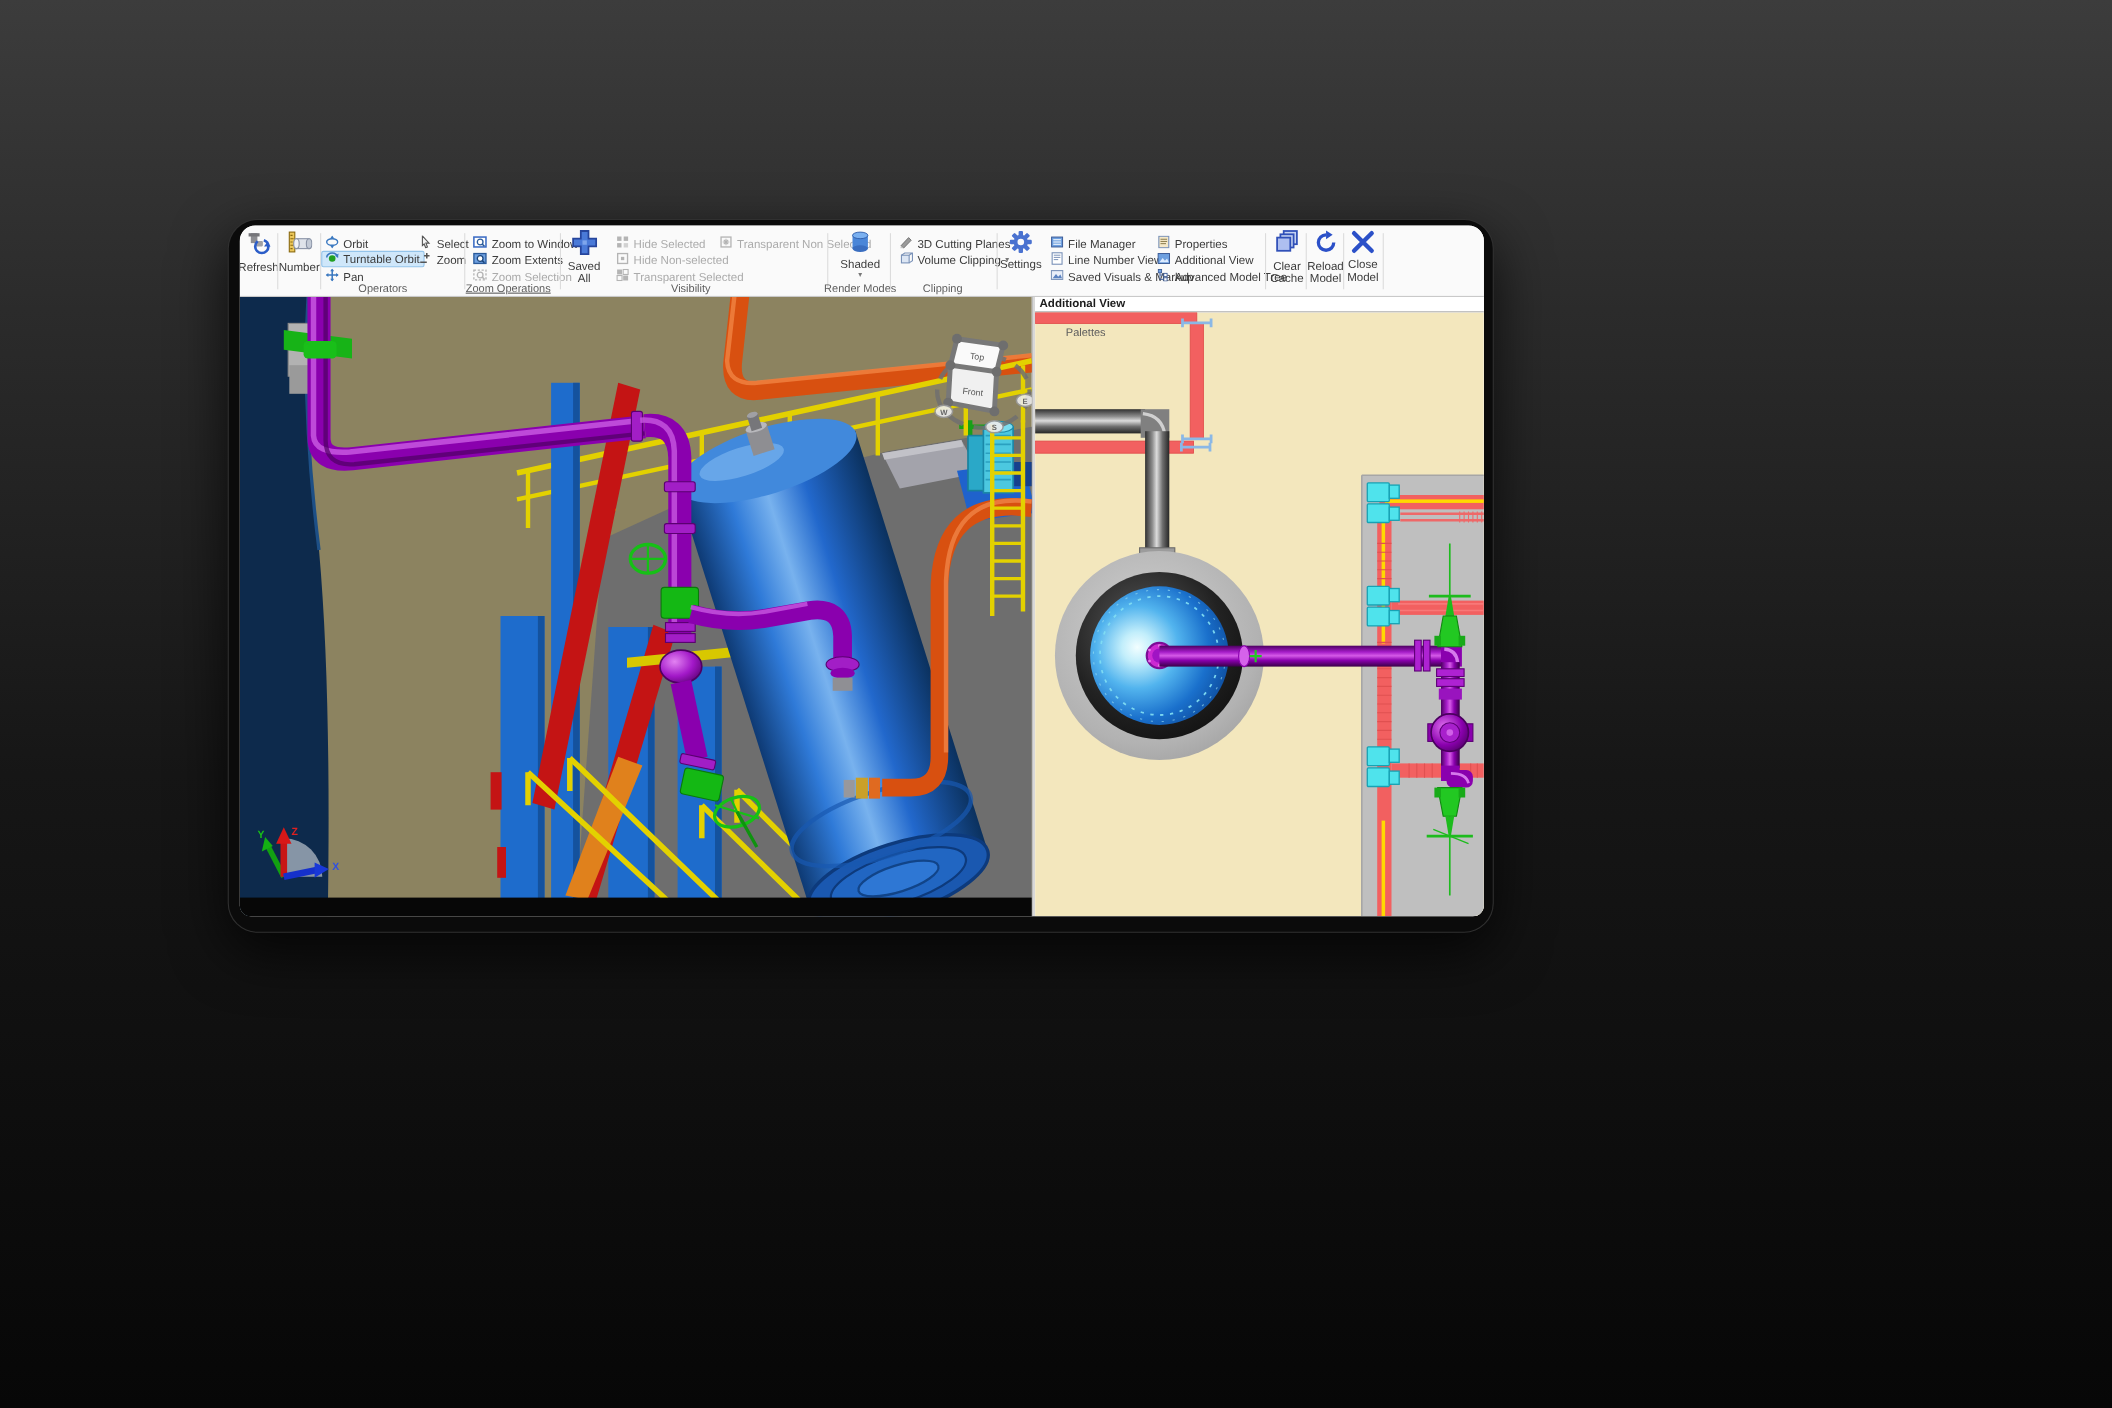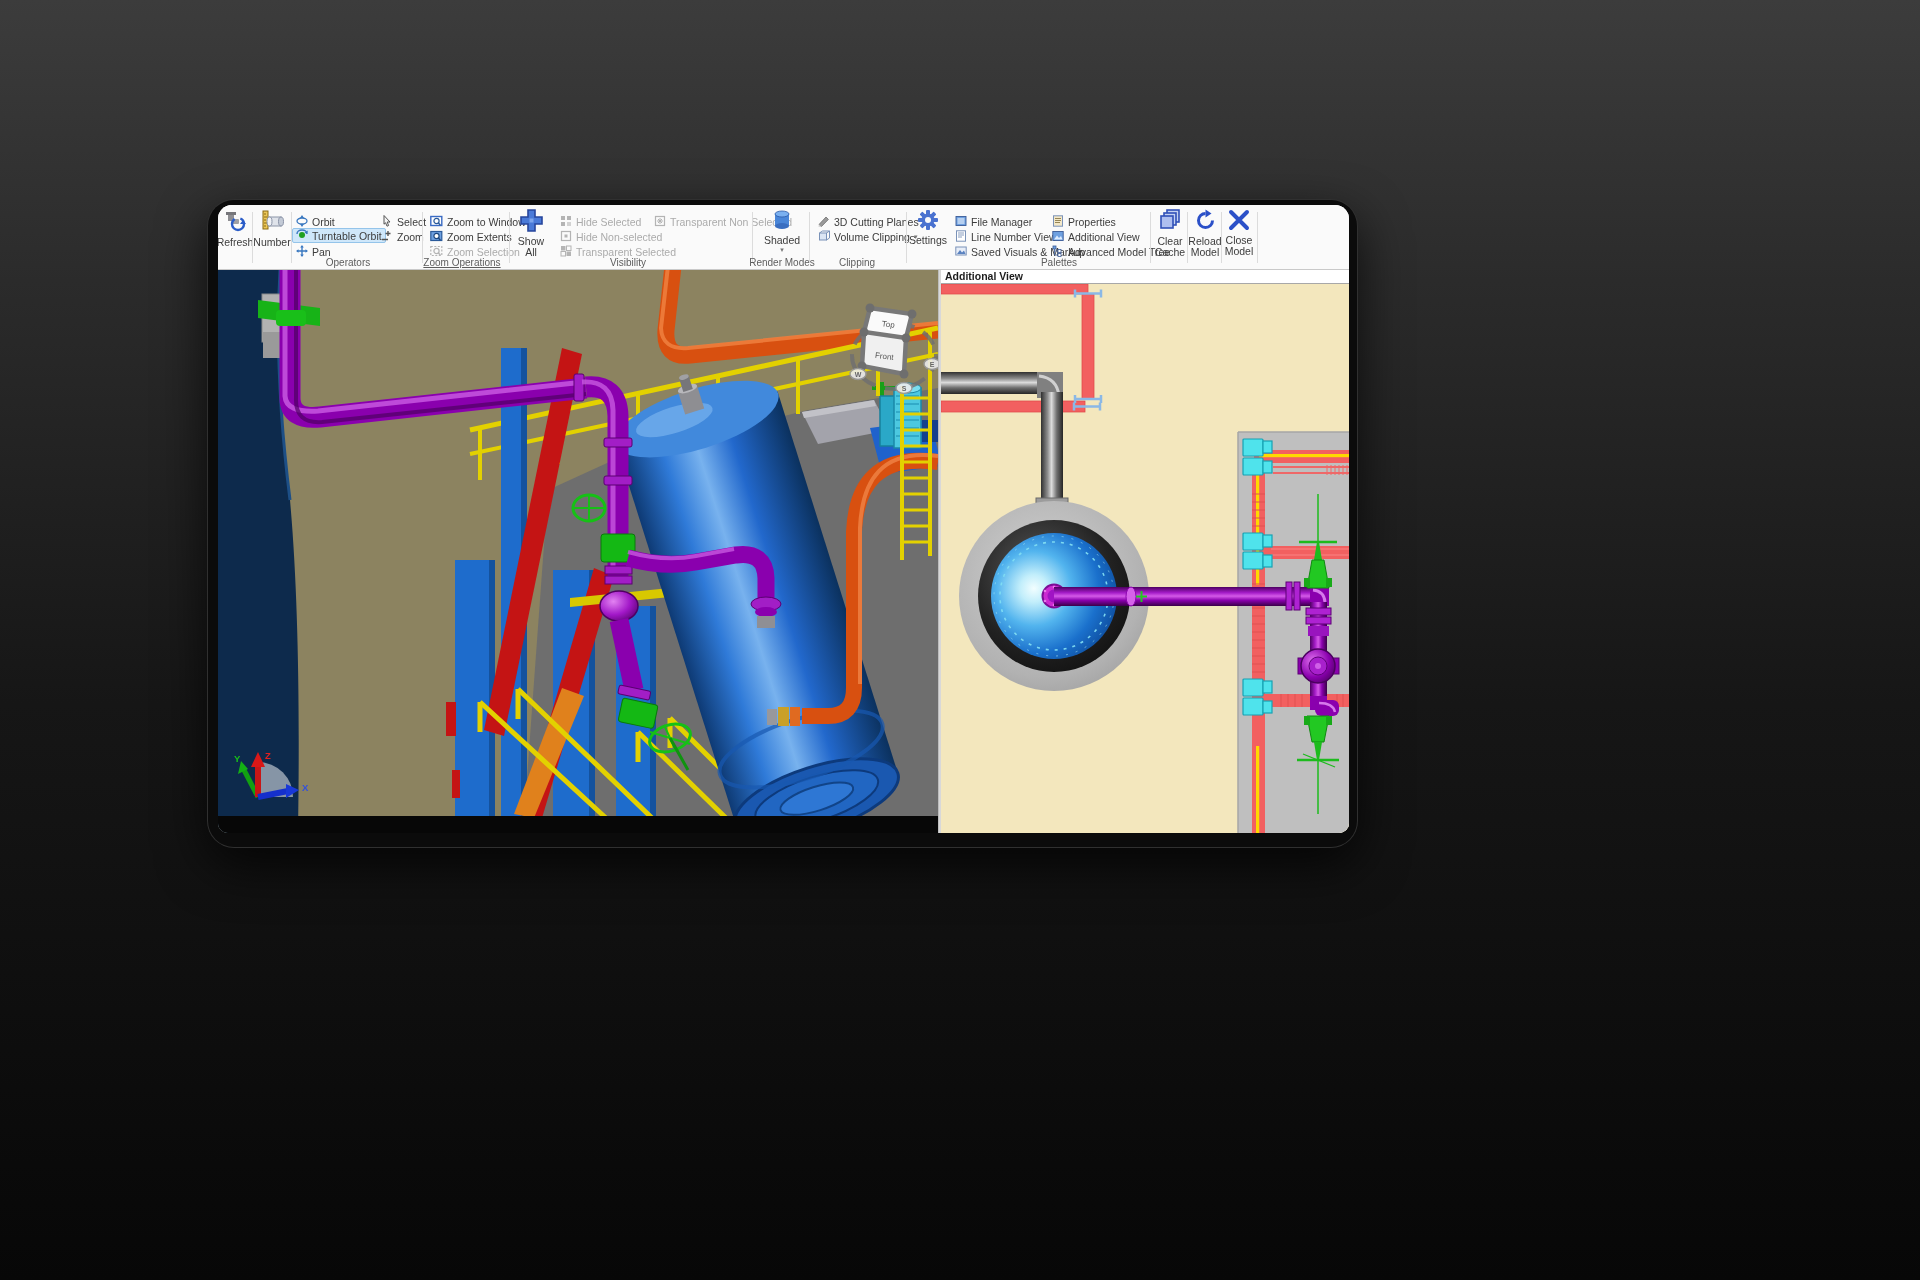"Turntable Orbit" .rb-row.active { align-items: flex-end -> none }
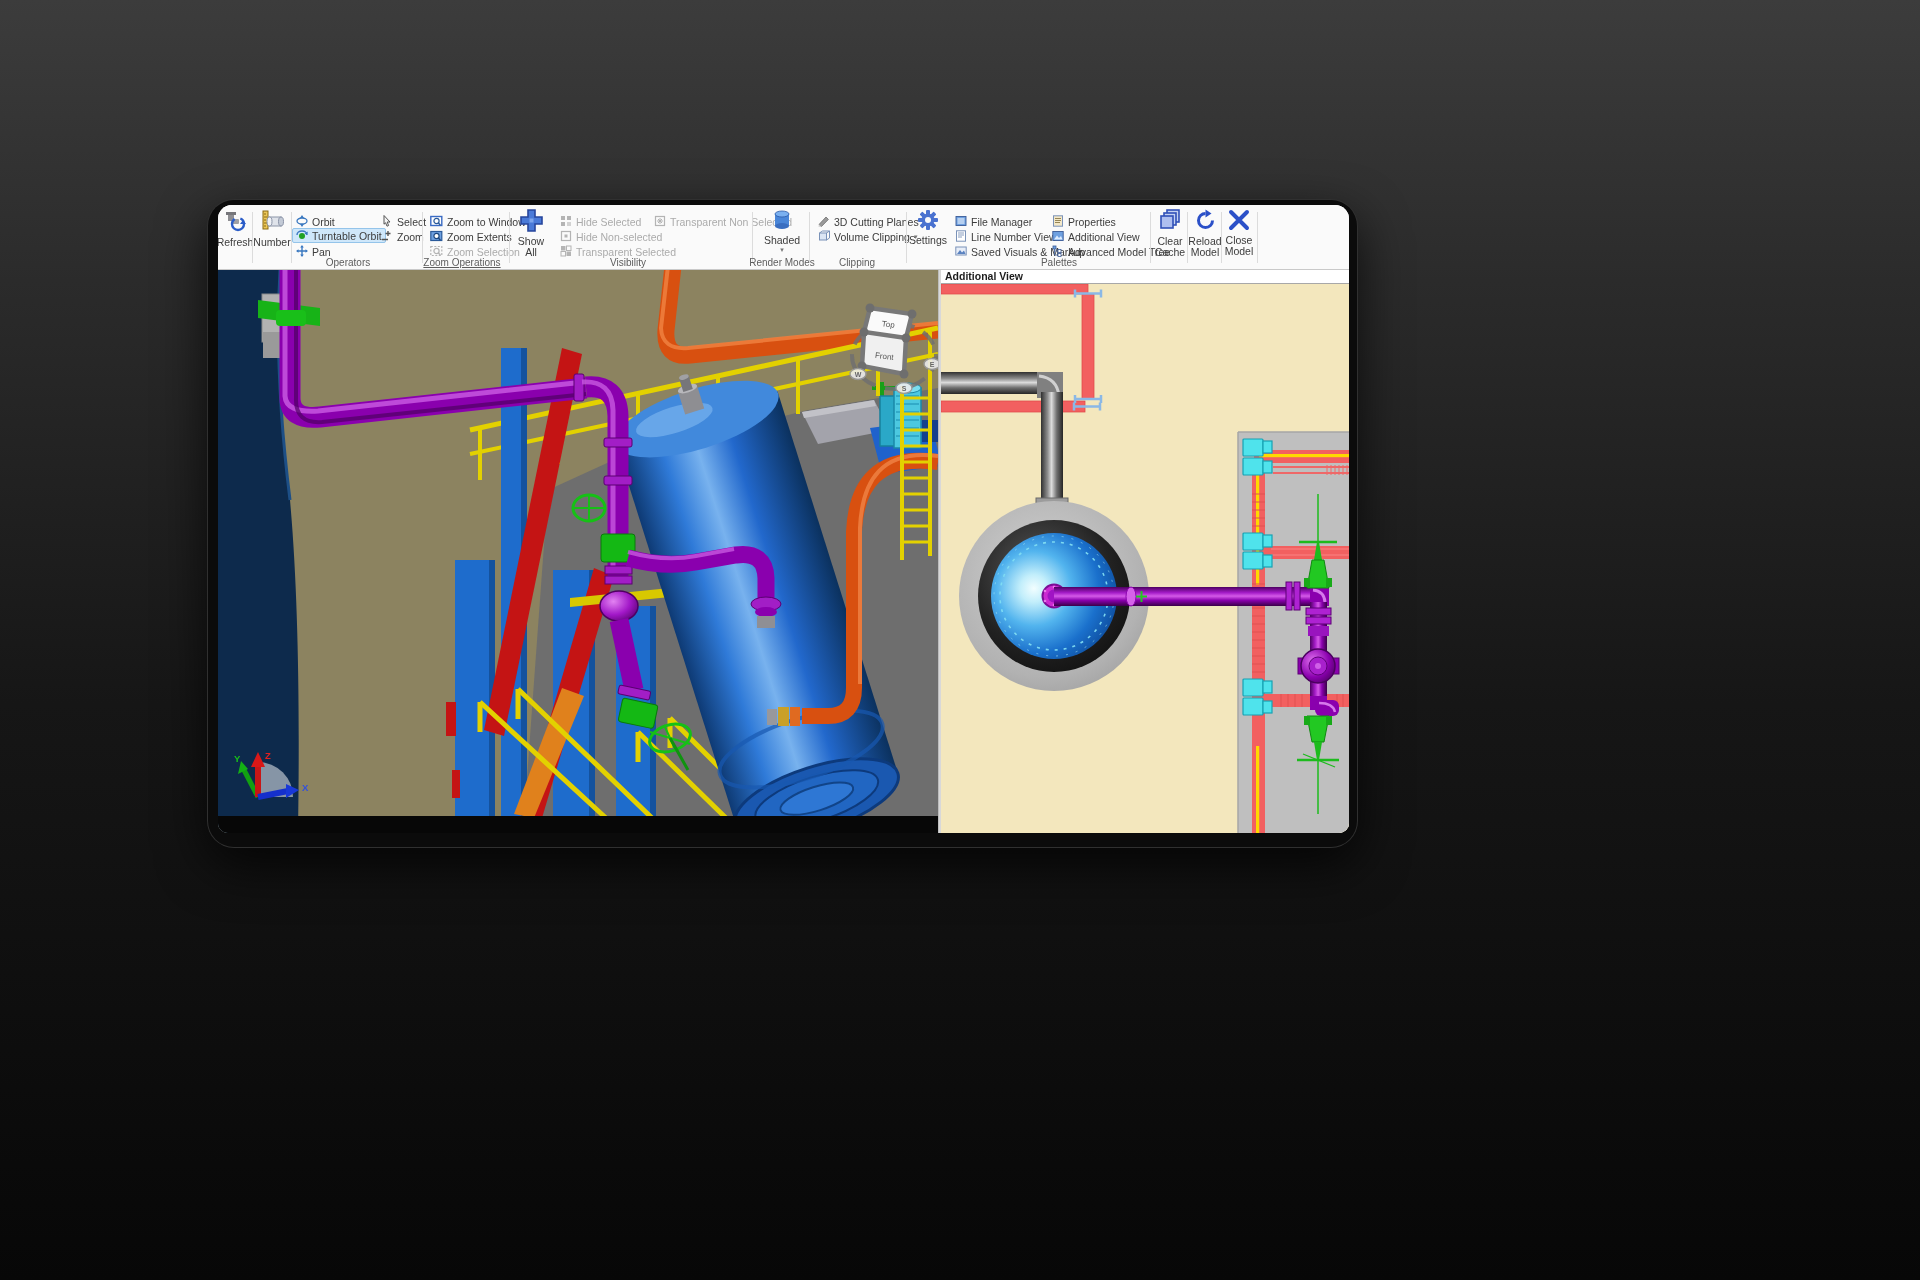"Show" span.bl { text: Show -> Saved }
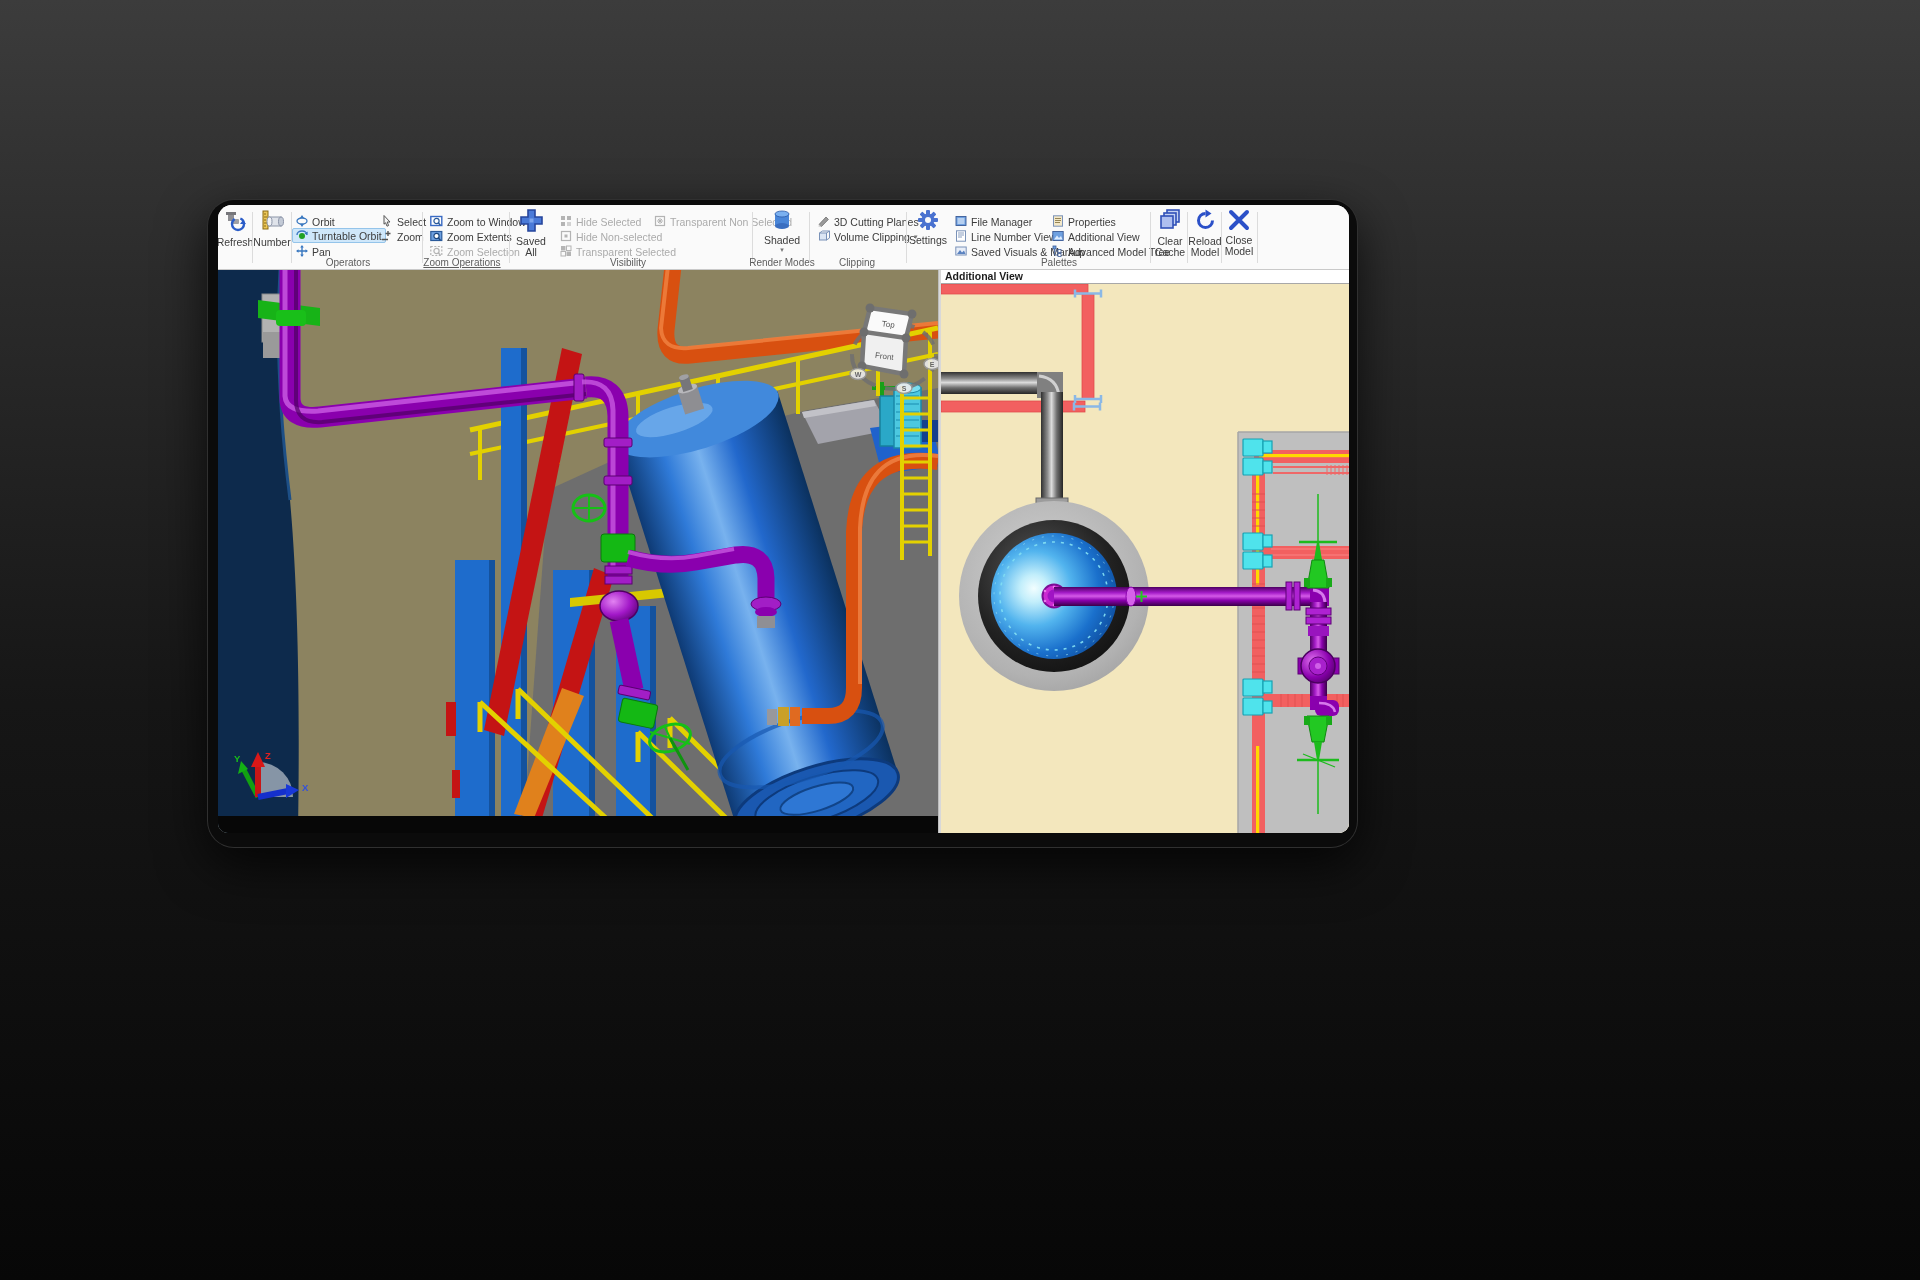"Palettes" div.rb-gl { left: 791px -> 719px; margin-top: none -> 40px }
